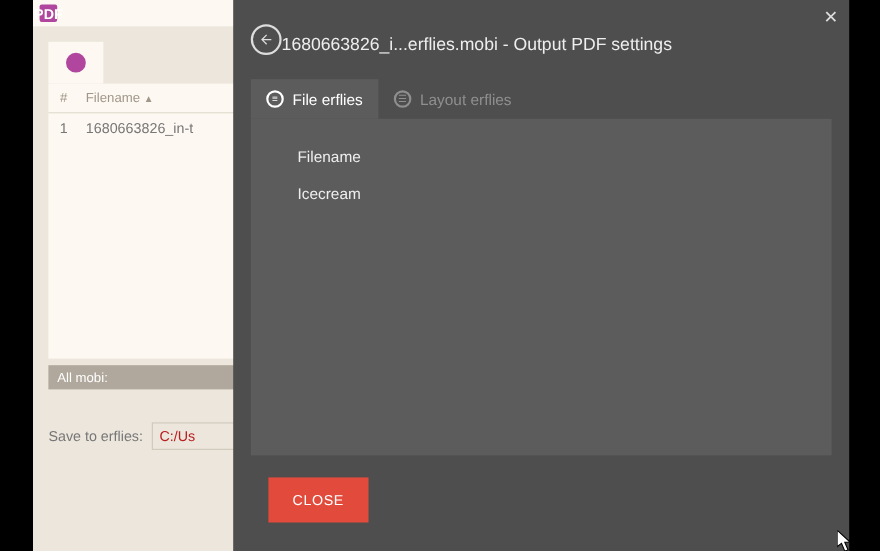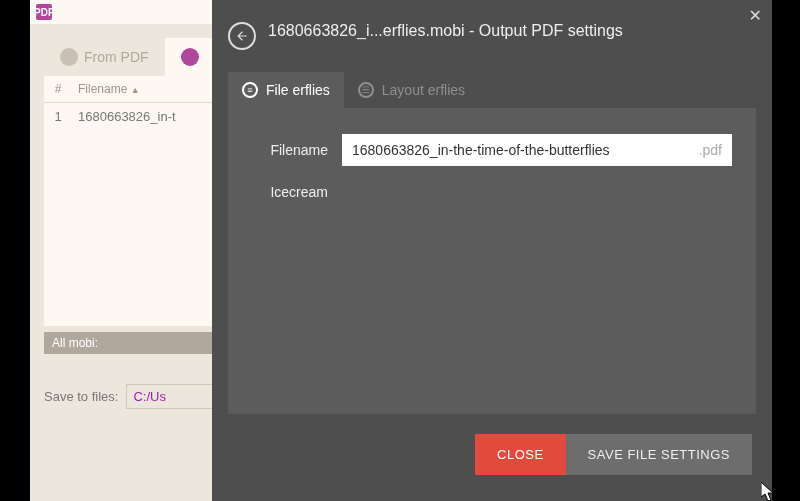"PDF" .app-logo { font-size: 10px -> 13px }
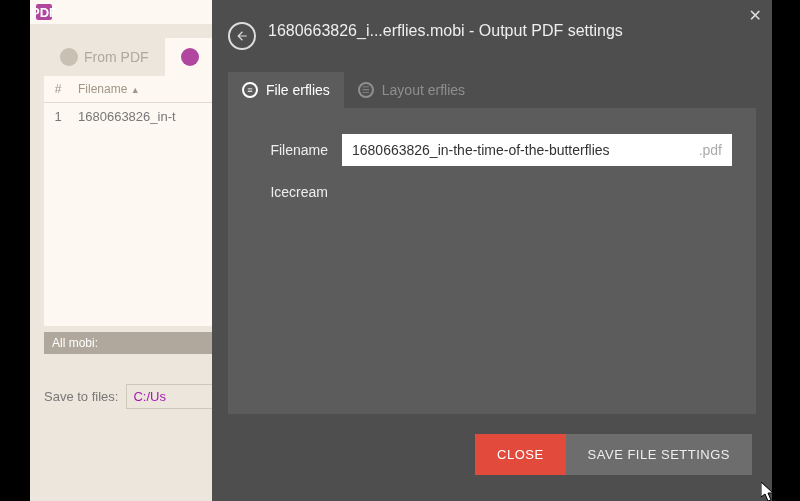"1680663826_i...erflies.mobi - Output PDF" .modal-title-row { align-items: flex-start -> flex-end; gap: 12px -> none }
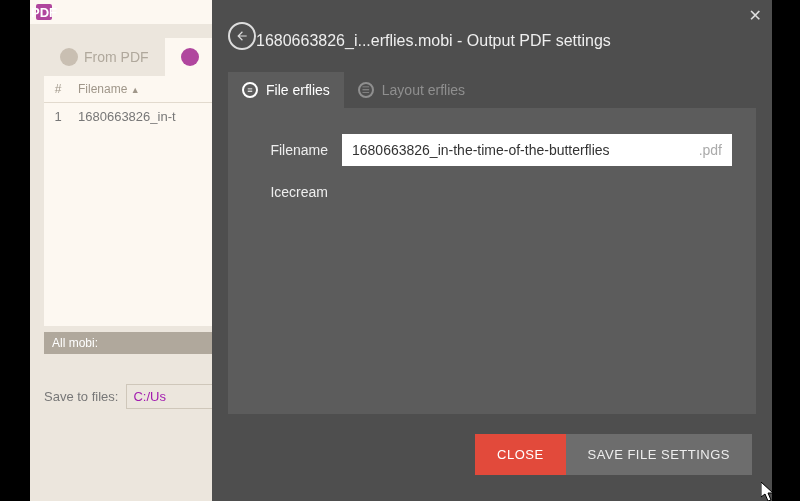"From PDF" div.bg-tab { html: <div> <span></span> <span>From PDF</span> </div> -> none }
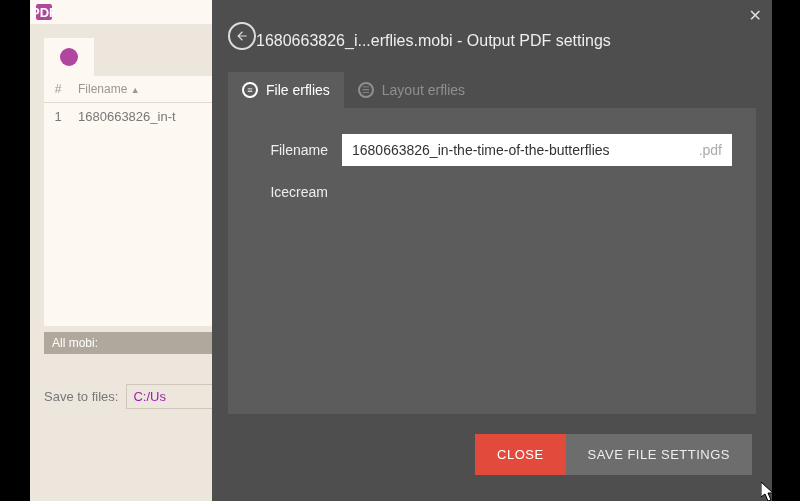"1680663826_in-the-time-of-the-butterflie" div.form-input-wrap { html: <div> <input> <span>.pdf</span> </div> -> none }
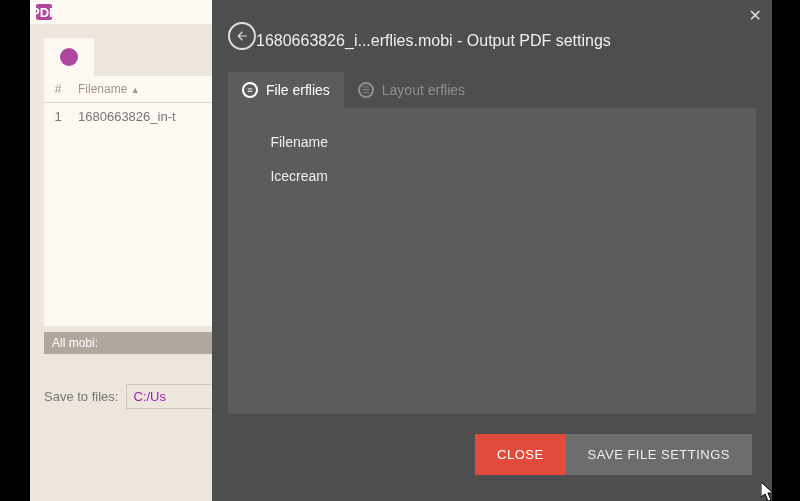"Save to files:" span { text: files -> erflies }
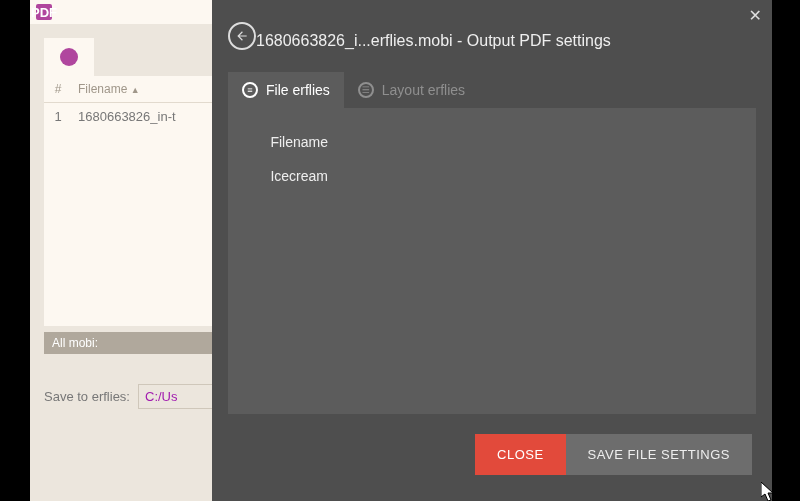"C:/Us" .save-input { color: #a21caf -> #b91c1c }
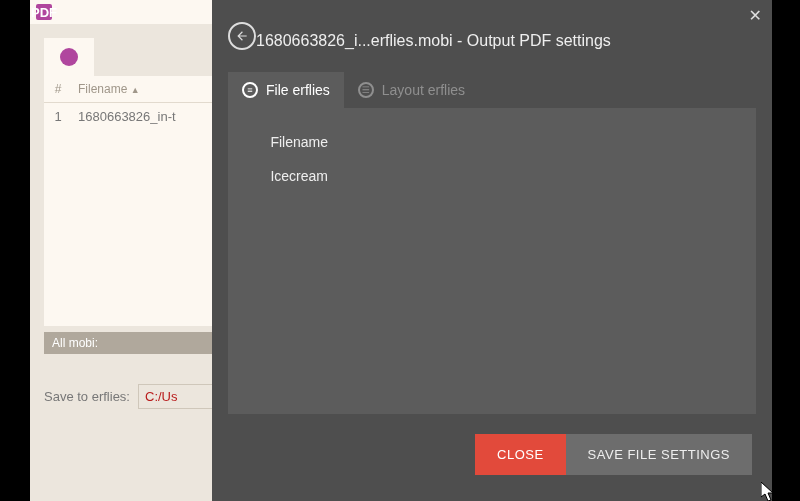"CLOSE" .modal-footer { justify-content: flex-end -> flex-start; margin-left: none -> 12px }
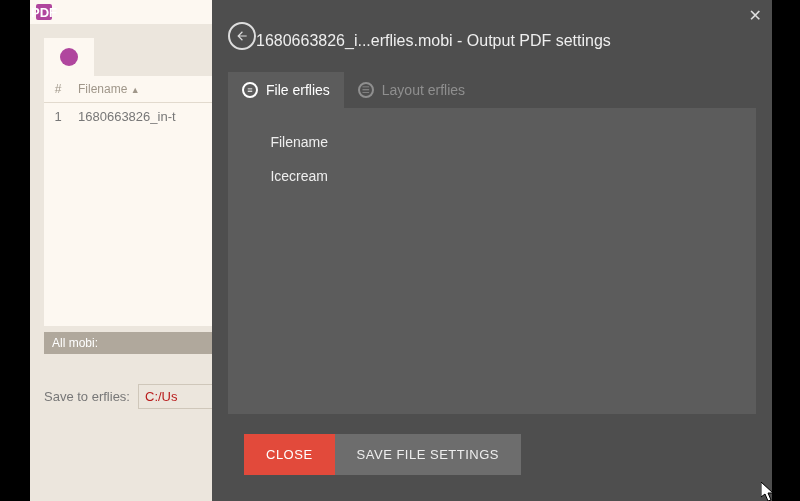"SAVE FILE SETTINGS" button.btn { html: <button>SAVE FILE SETTINGS</button> -> none }
